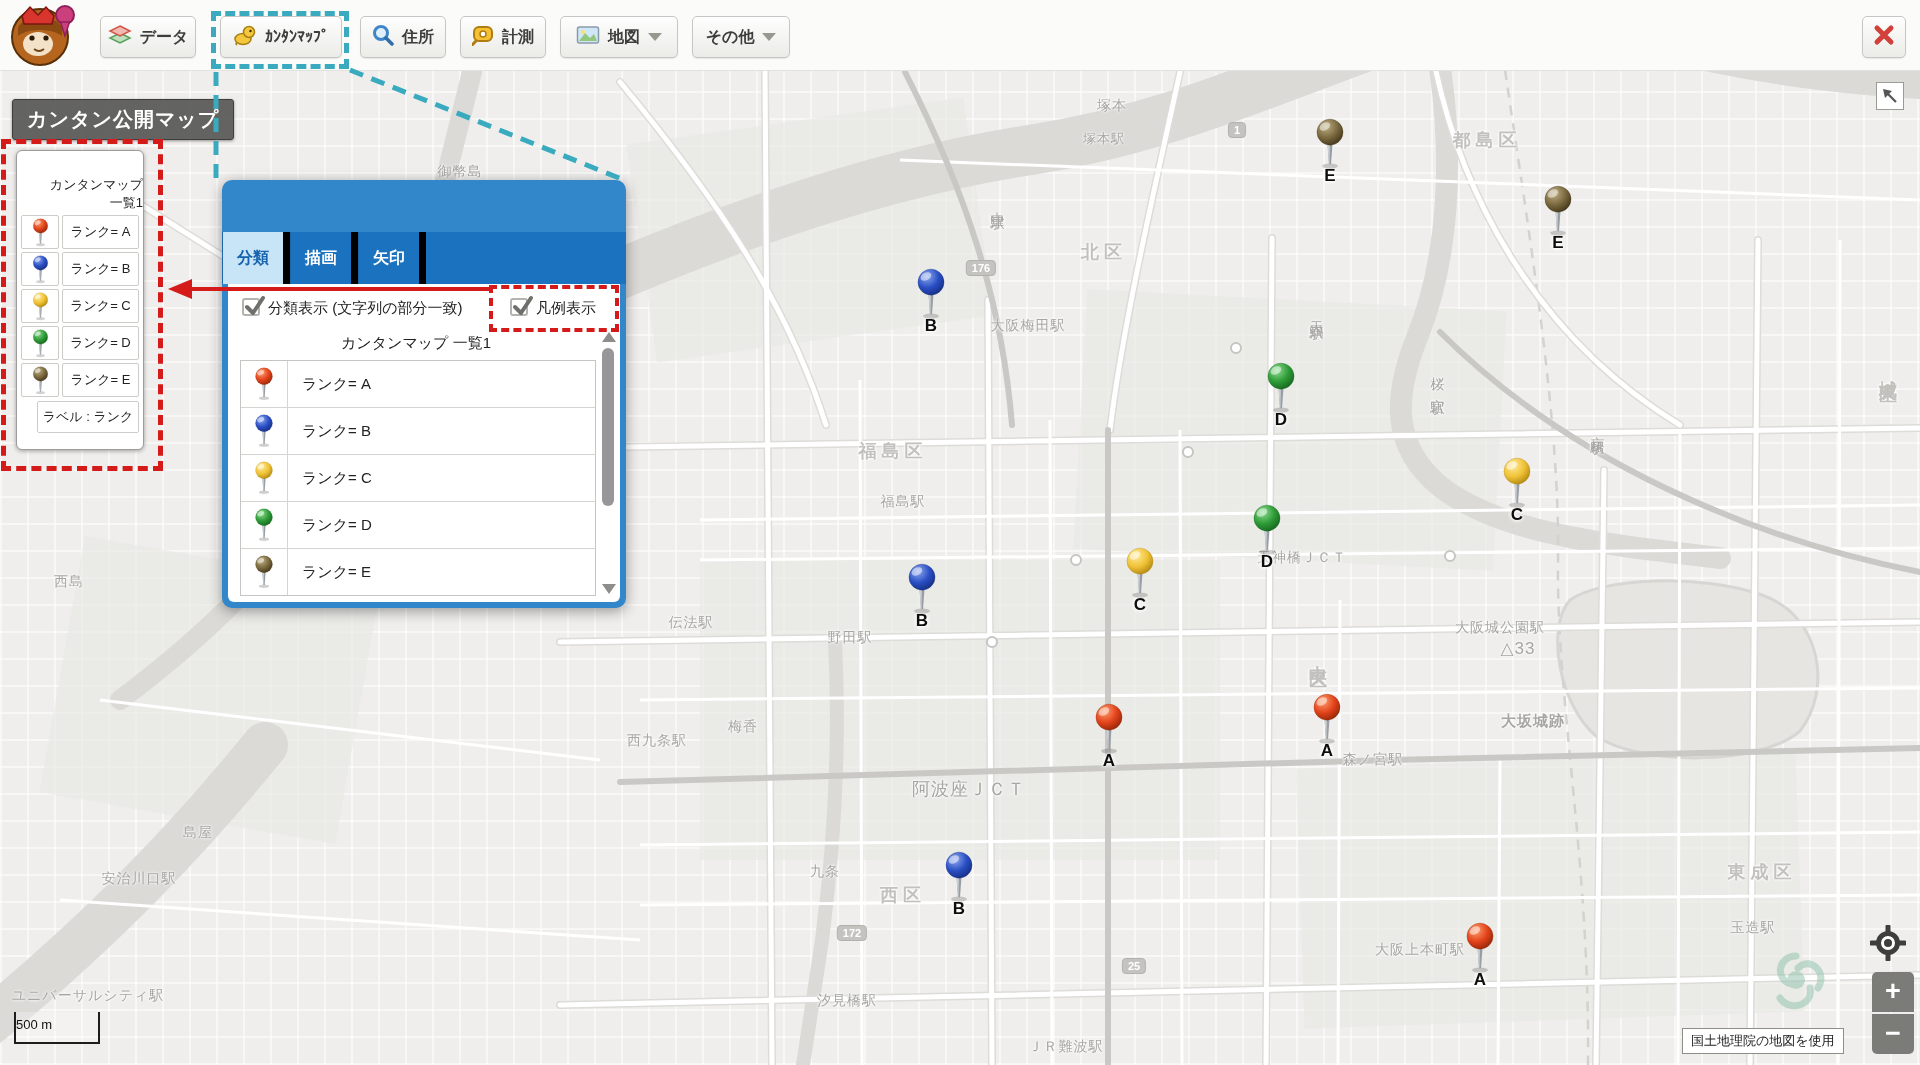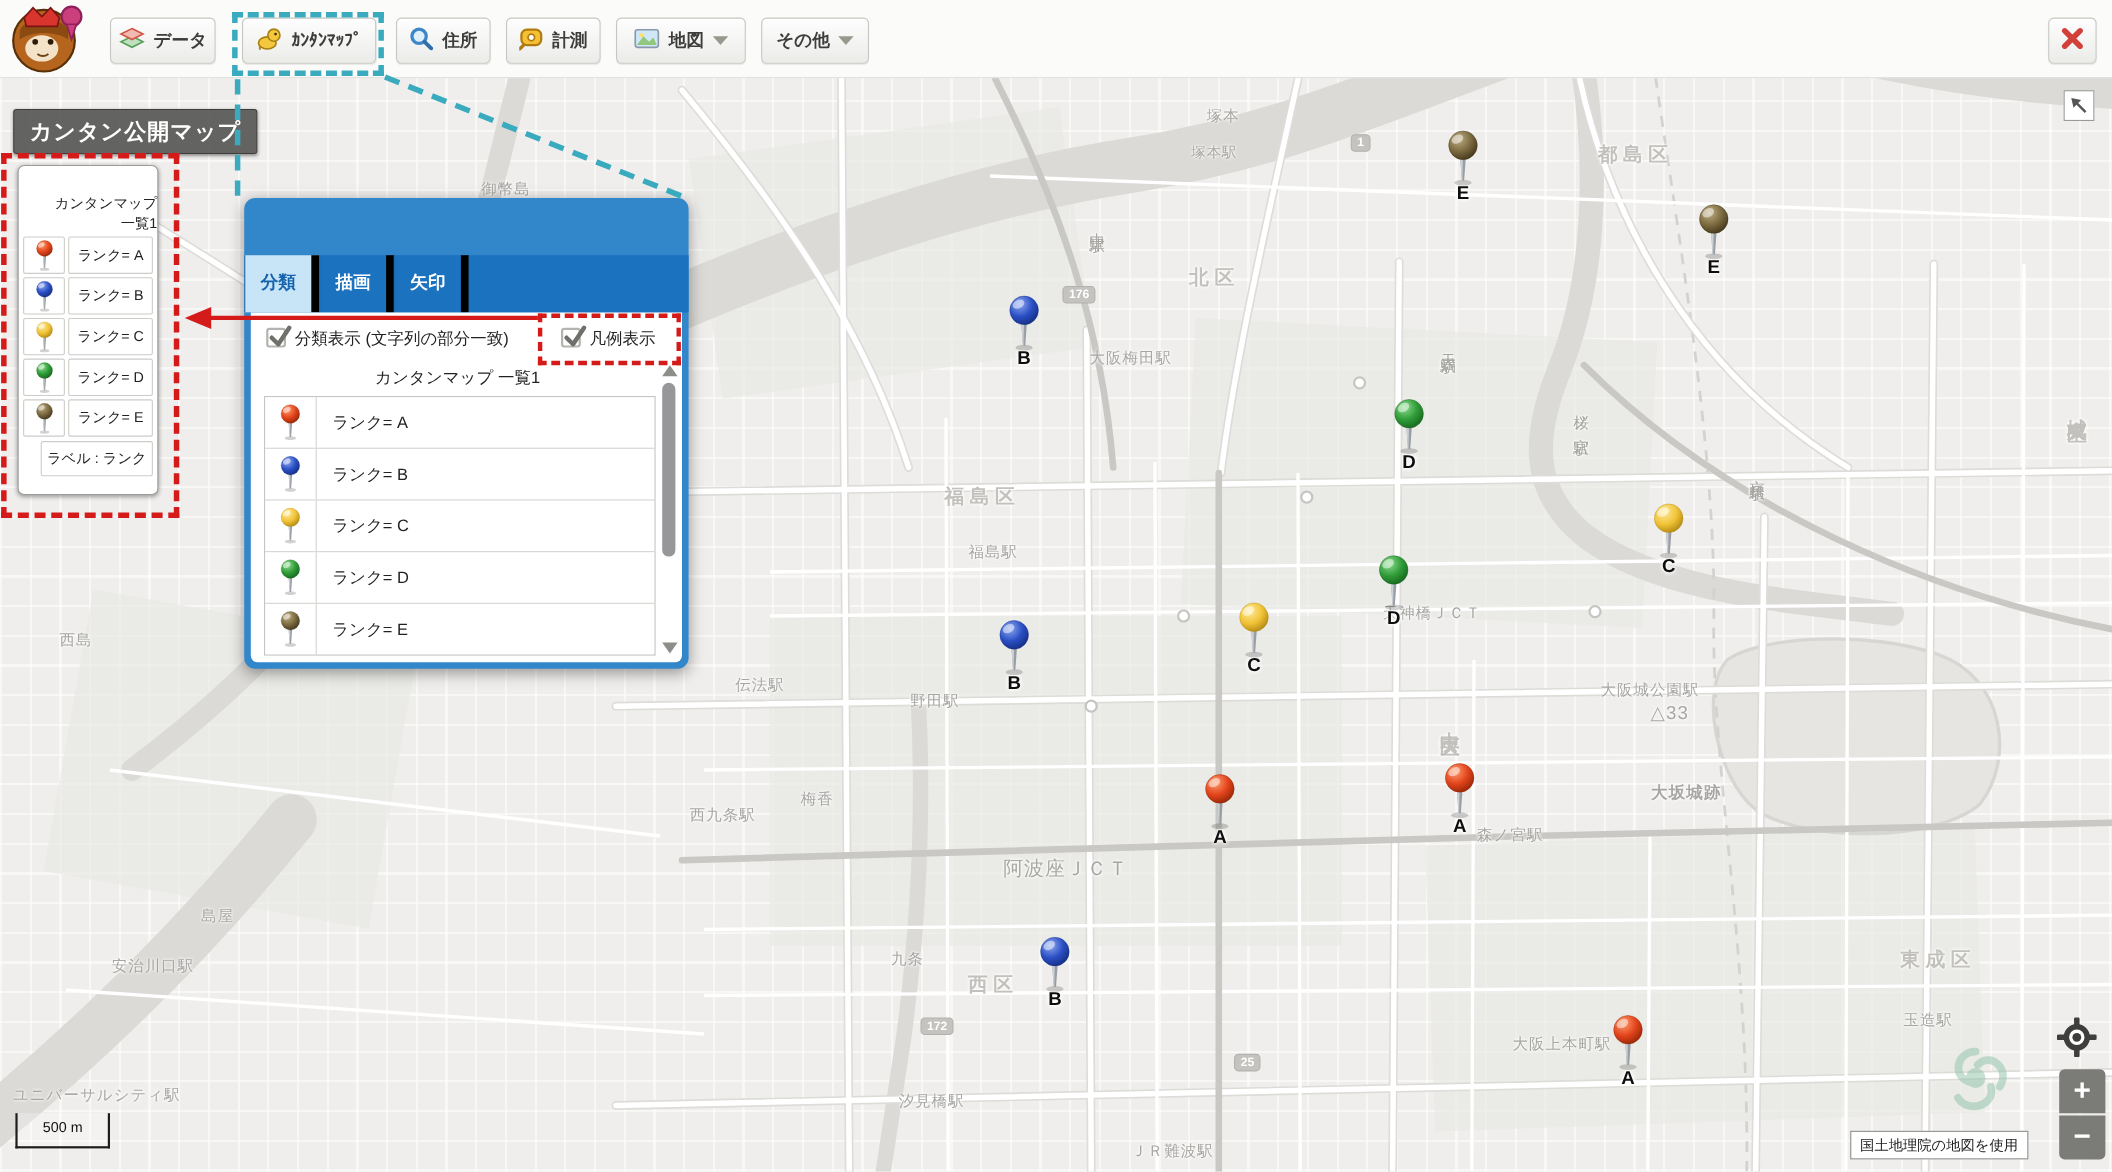"500 m" #scalebar { text-align: center -> left }
